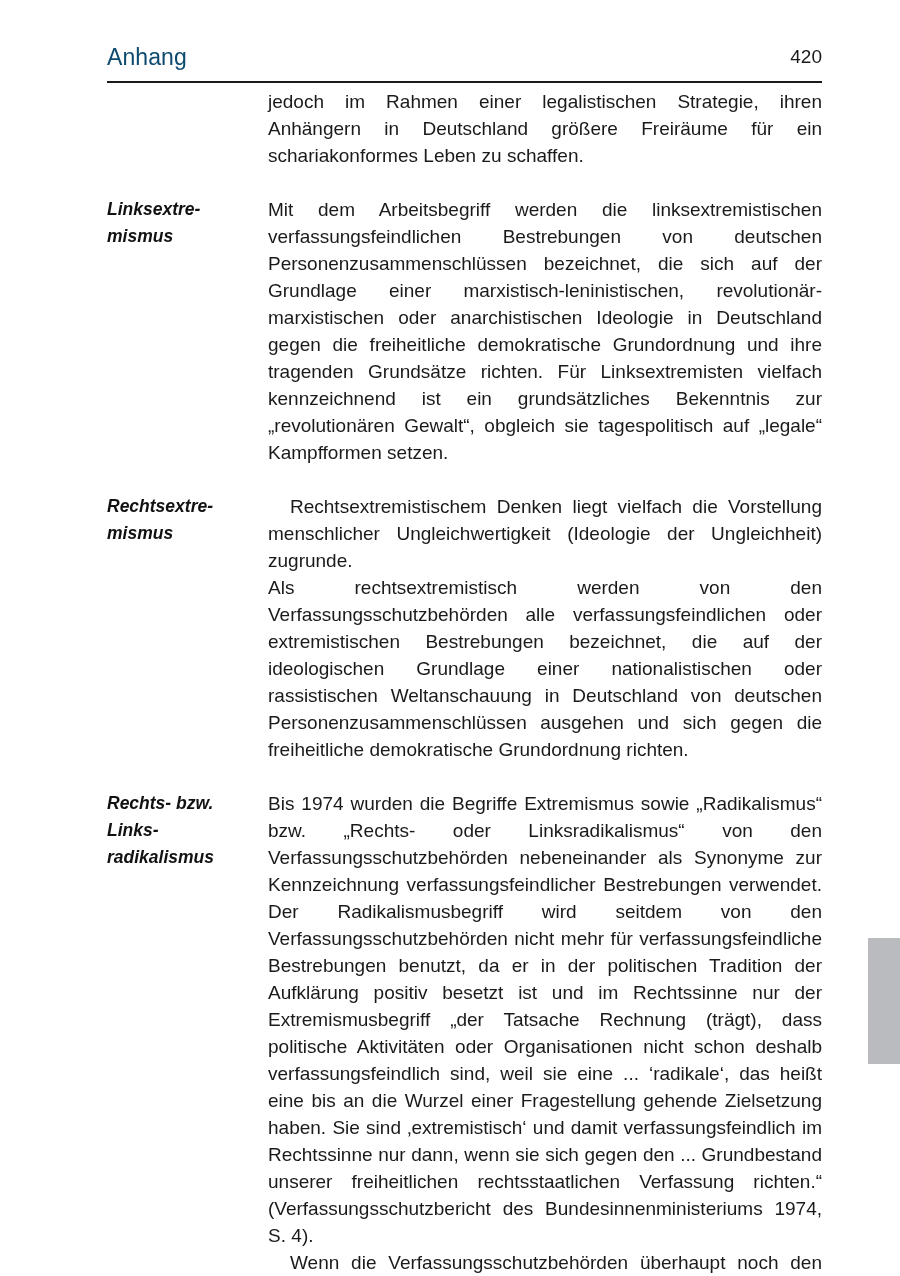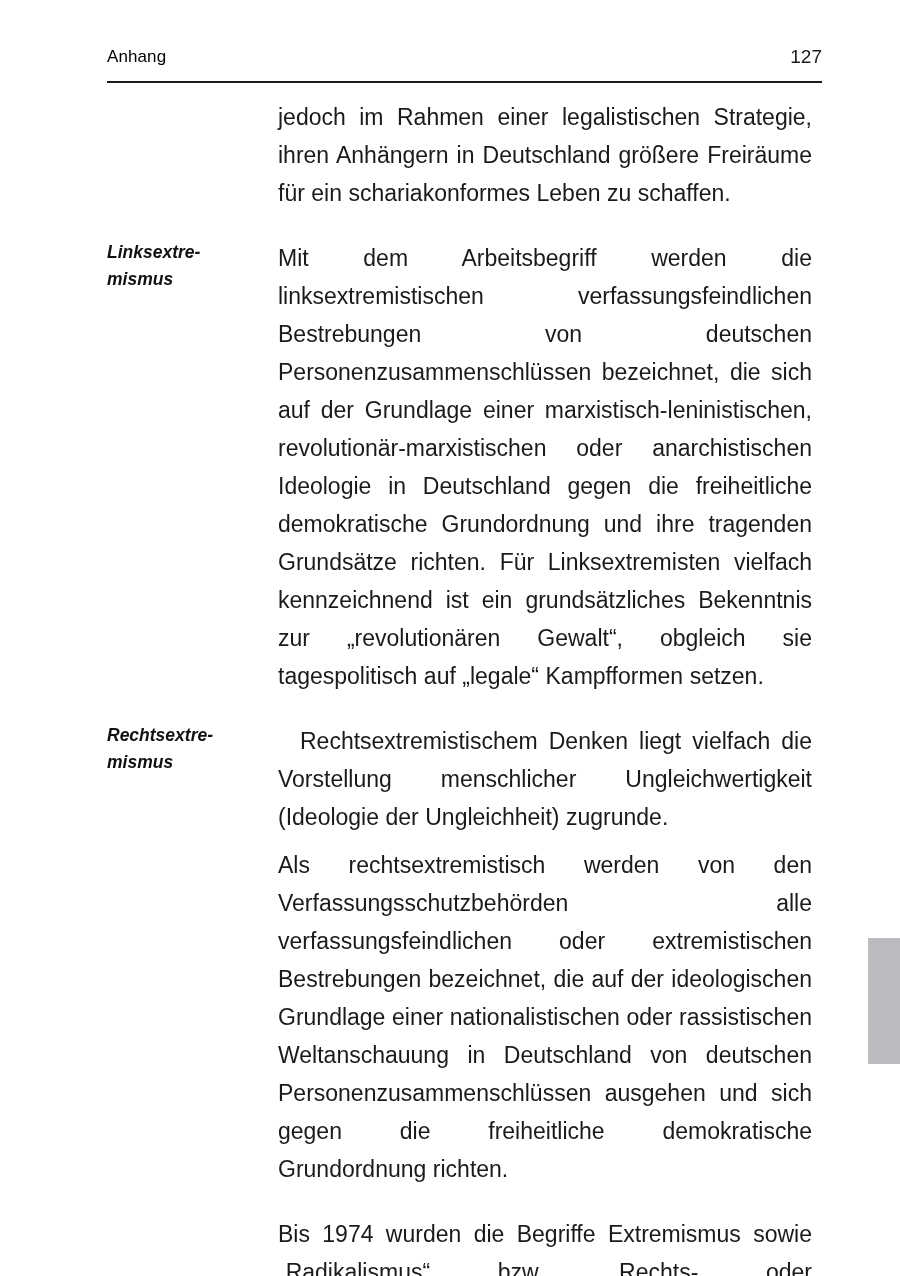"Anhang" .running-head-left { color: #000000 -> #0c4a6e; font-size: 17px -> 23px }
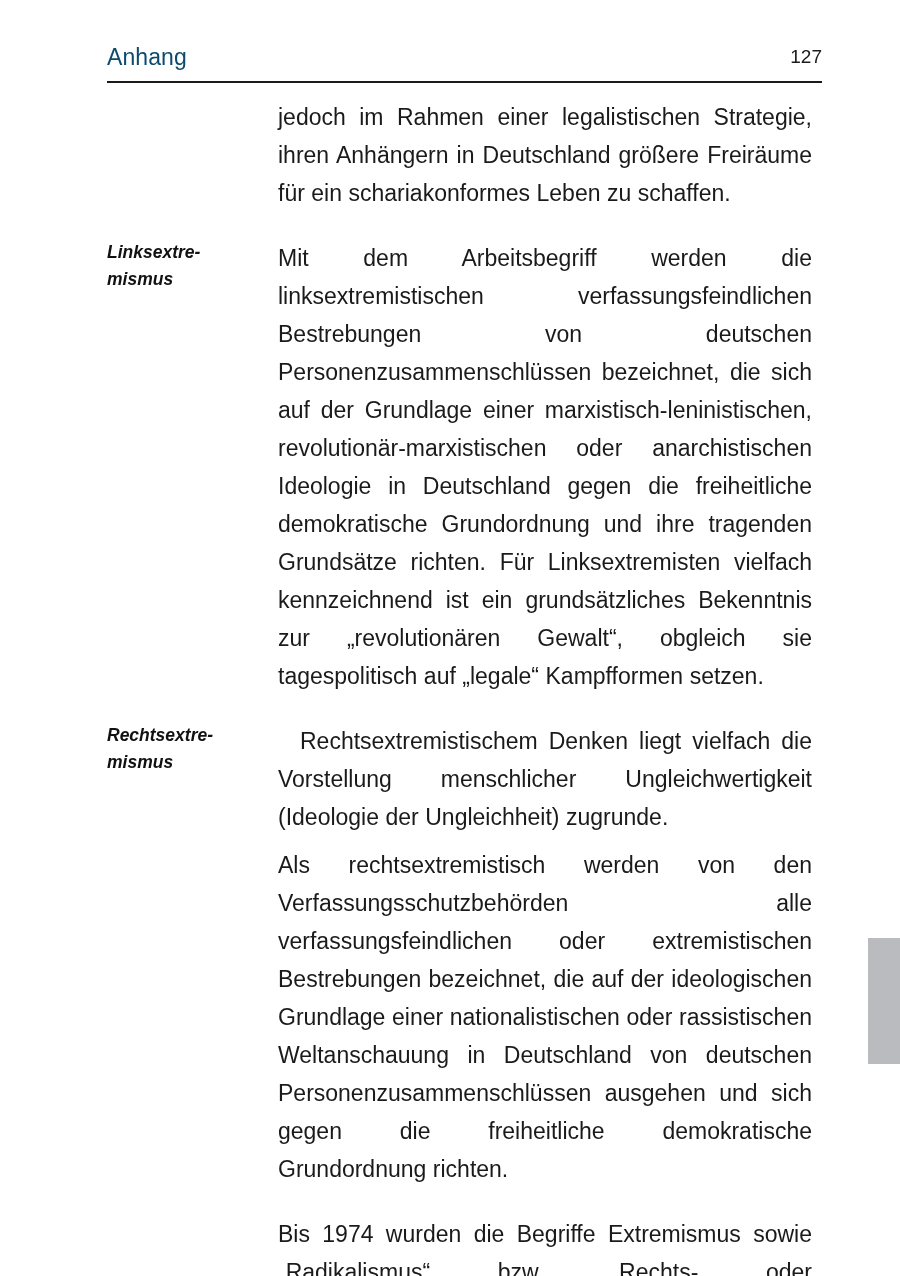"127" span.running-head-right { text: 127 -> 420 }
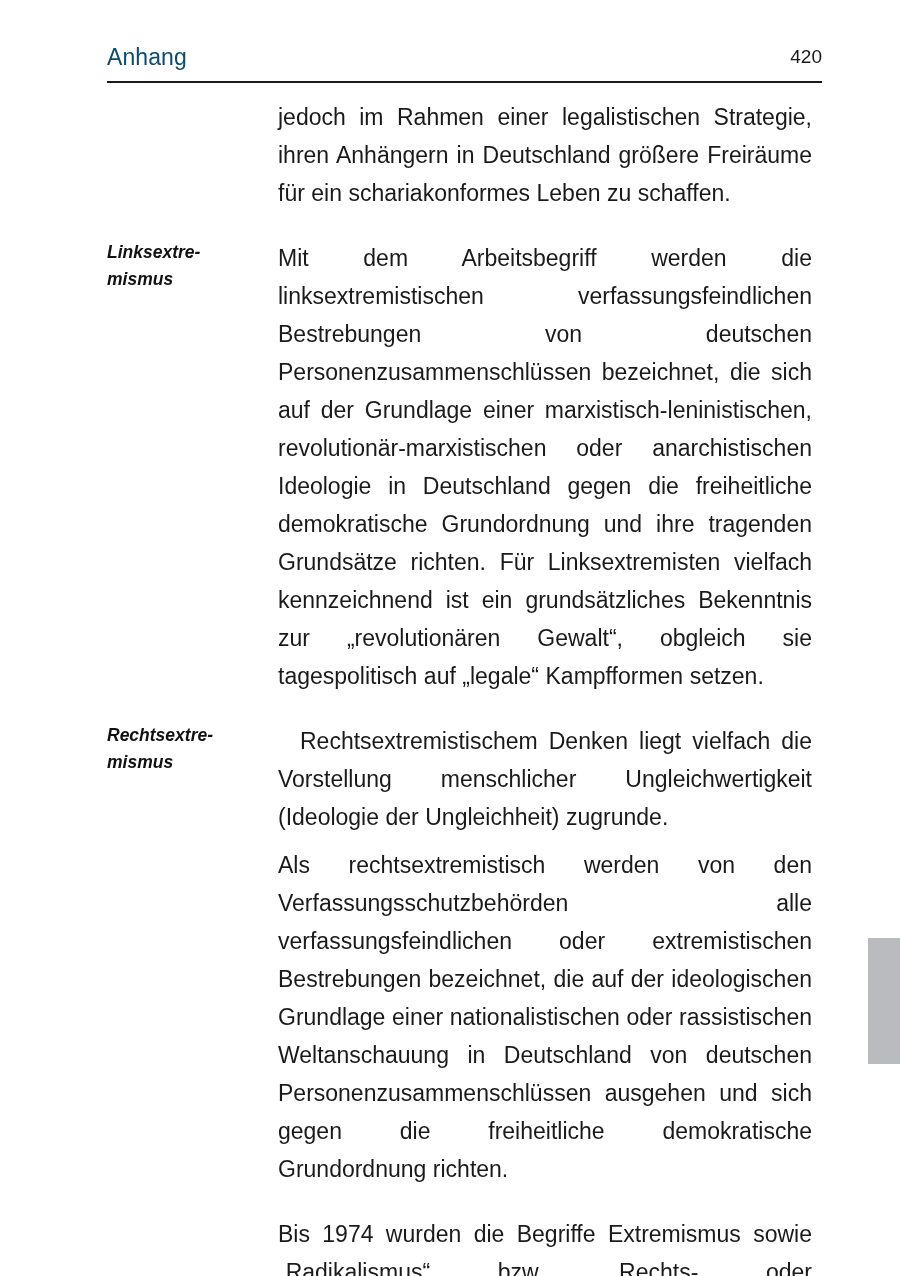"jedoch im Rahmen einer legalistischen" .para { font-size: 23px -> 19px; line-height: 38px -> 27px; margin: 10px -> 0 }
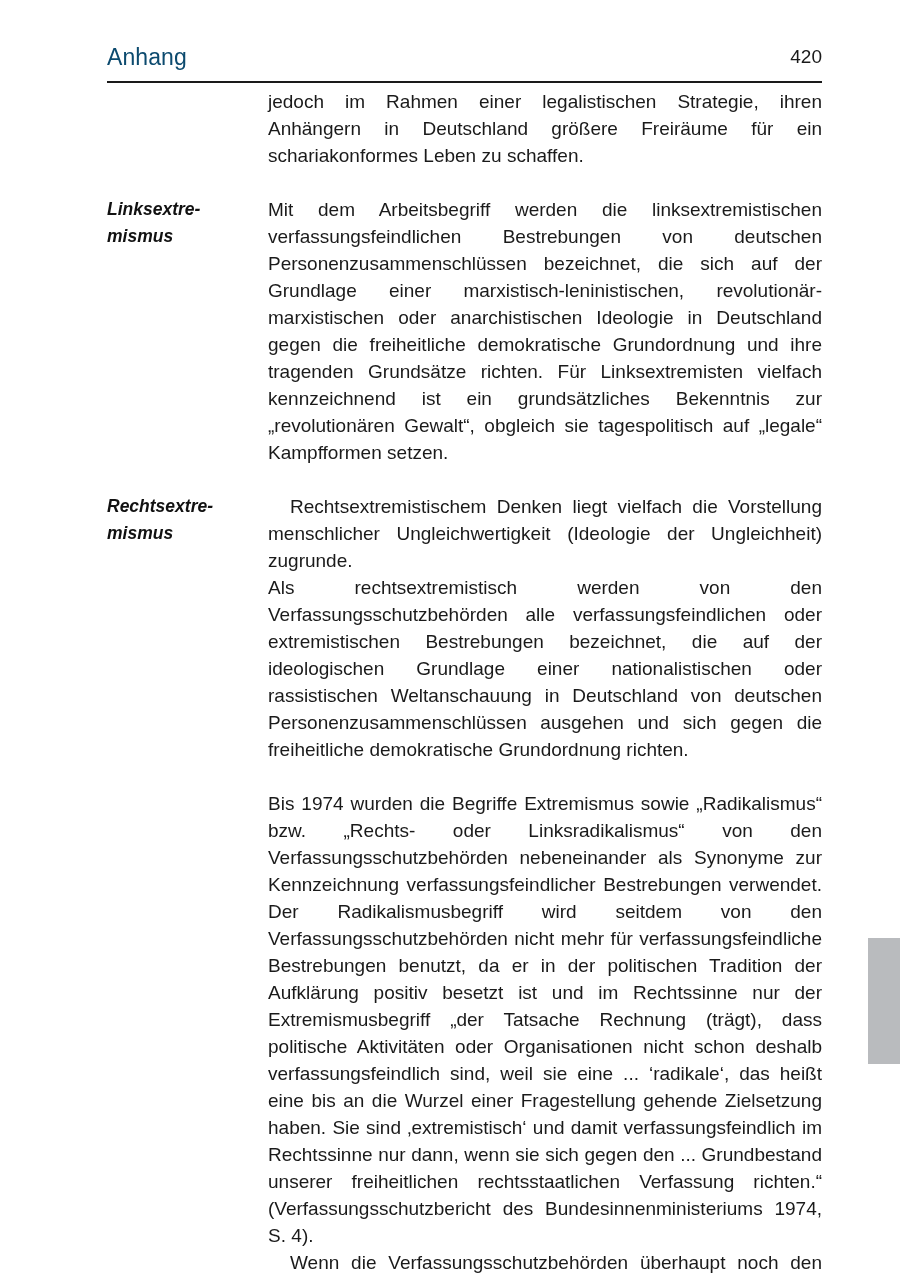"Rechts- bzw." div.marginal { html: none -> <div> <div>Rechts- bzw.</div> <div>Links-</div> <div>radikalismus</div> </div> }
